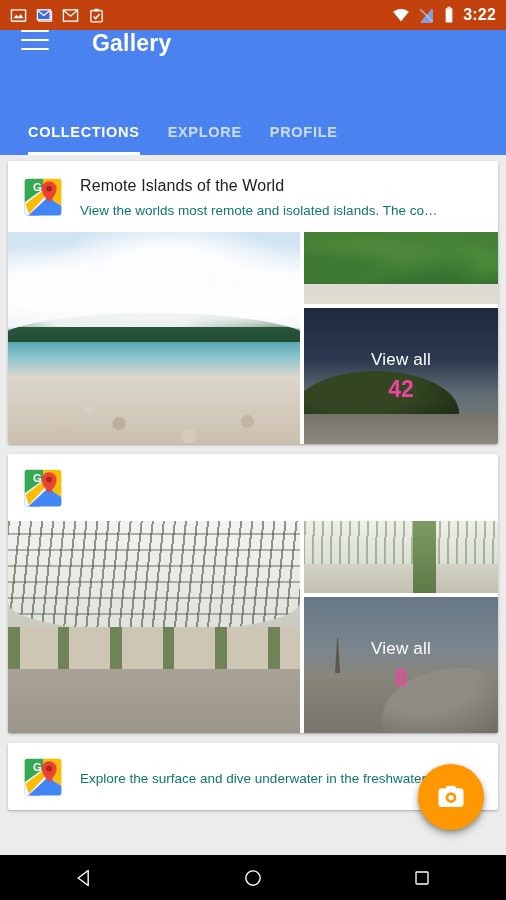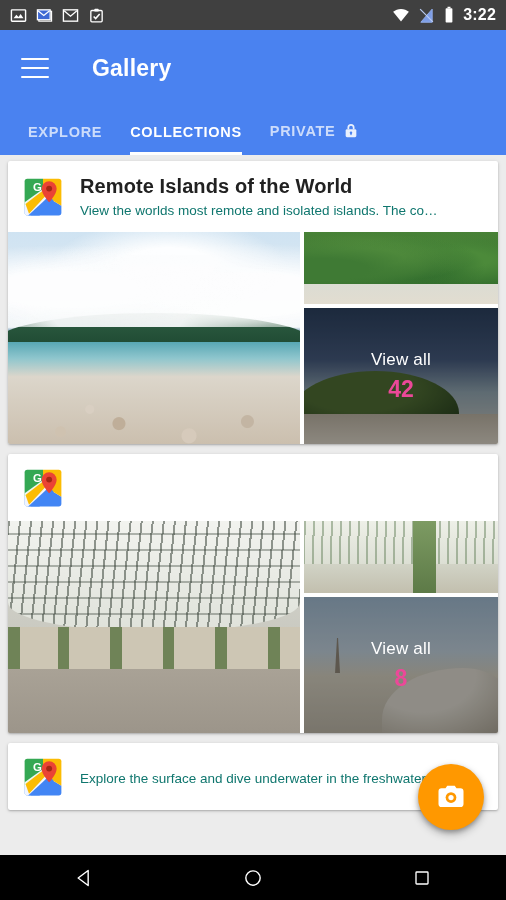"3:22" .statusbar { background: #404040 -> #c2410c }
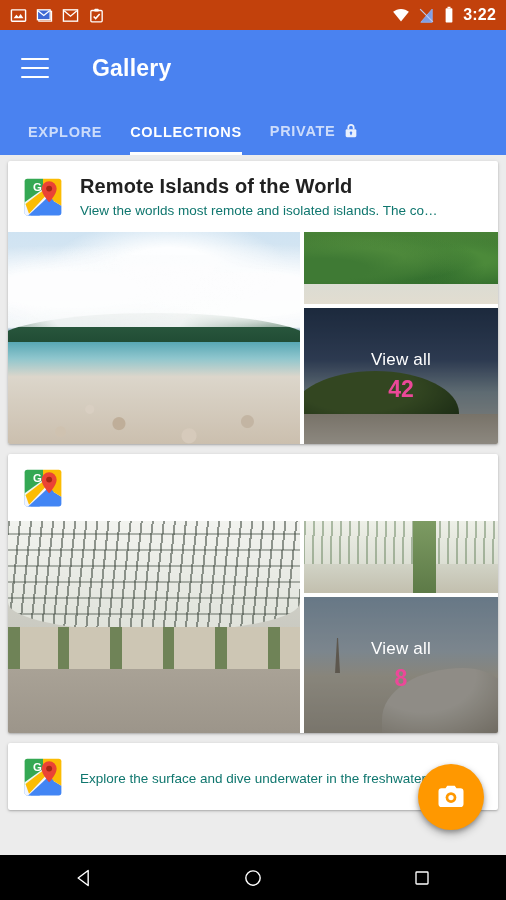"Gallery" .appbar-top { align-items: center -> flex-start }
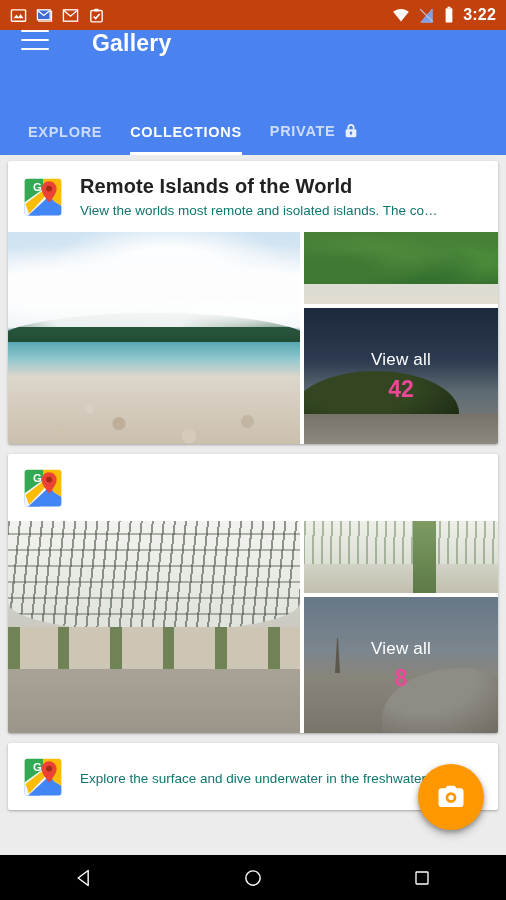"EXPLORE" div.tab { order: before "COLLECTIONS" -> after "COLLECTIONS" }
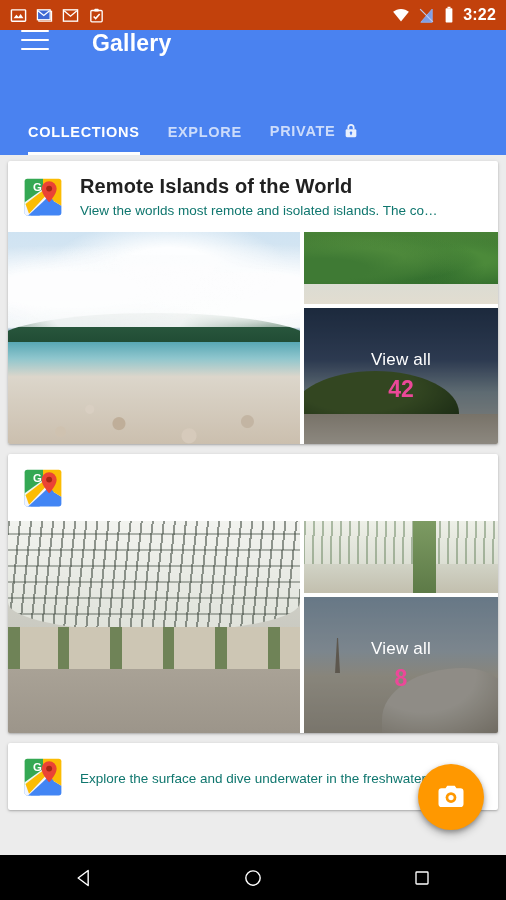"PROFILE" div.tab { html: none -> <div> <span>PROFILE</span> </div> }
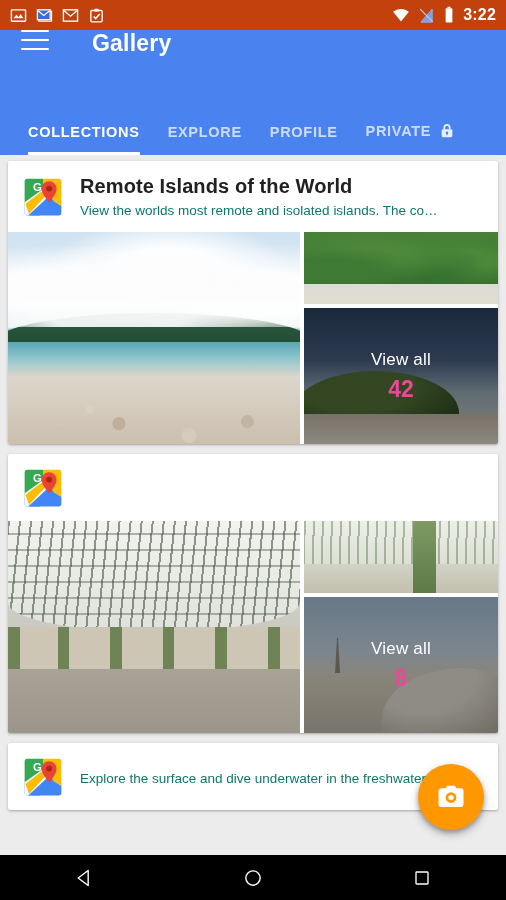"PRIVATE" div.tab { html: <div> <span>PRIVATE</span> <svg> <rect></rect> <path></path> <circle></circle> <rect></rect> </svg> </div> -> none }
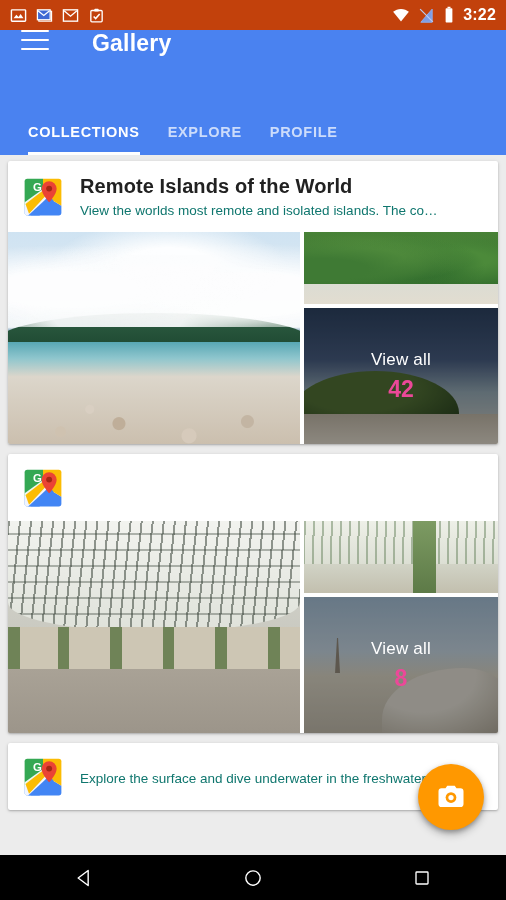"Remote Islands of the World" .card-title { font-size: 20px -> 16px; font-weight: bold -> none }
